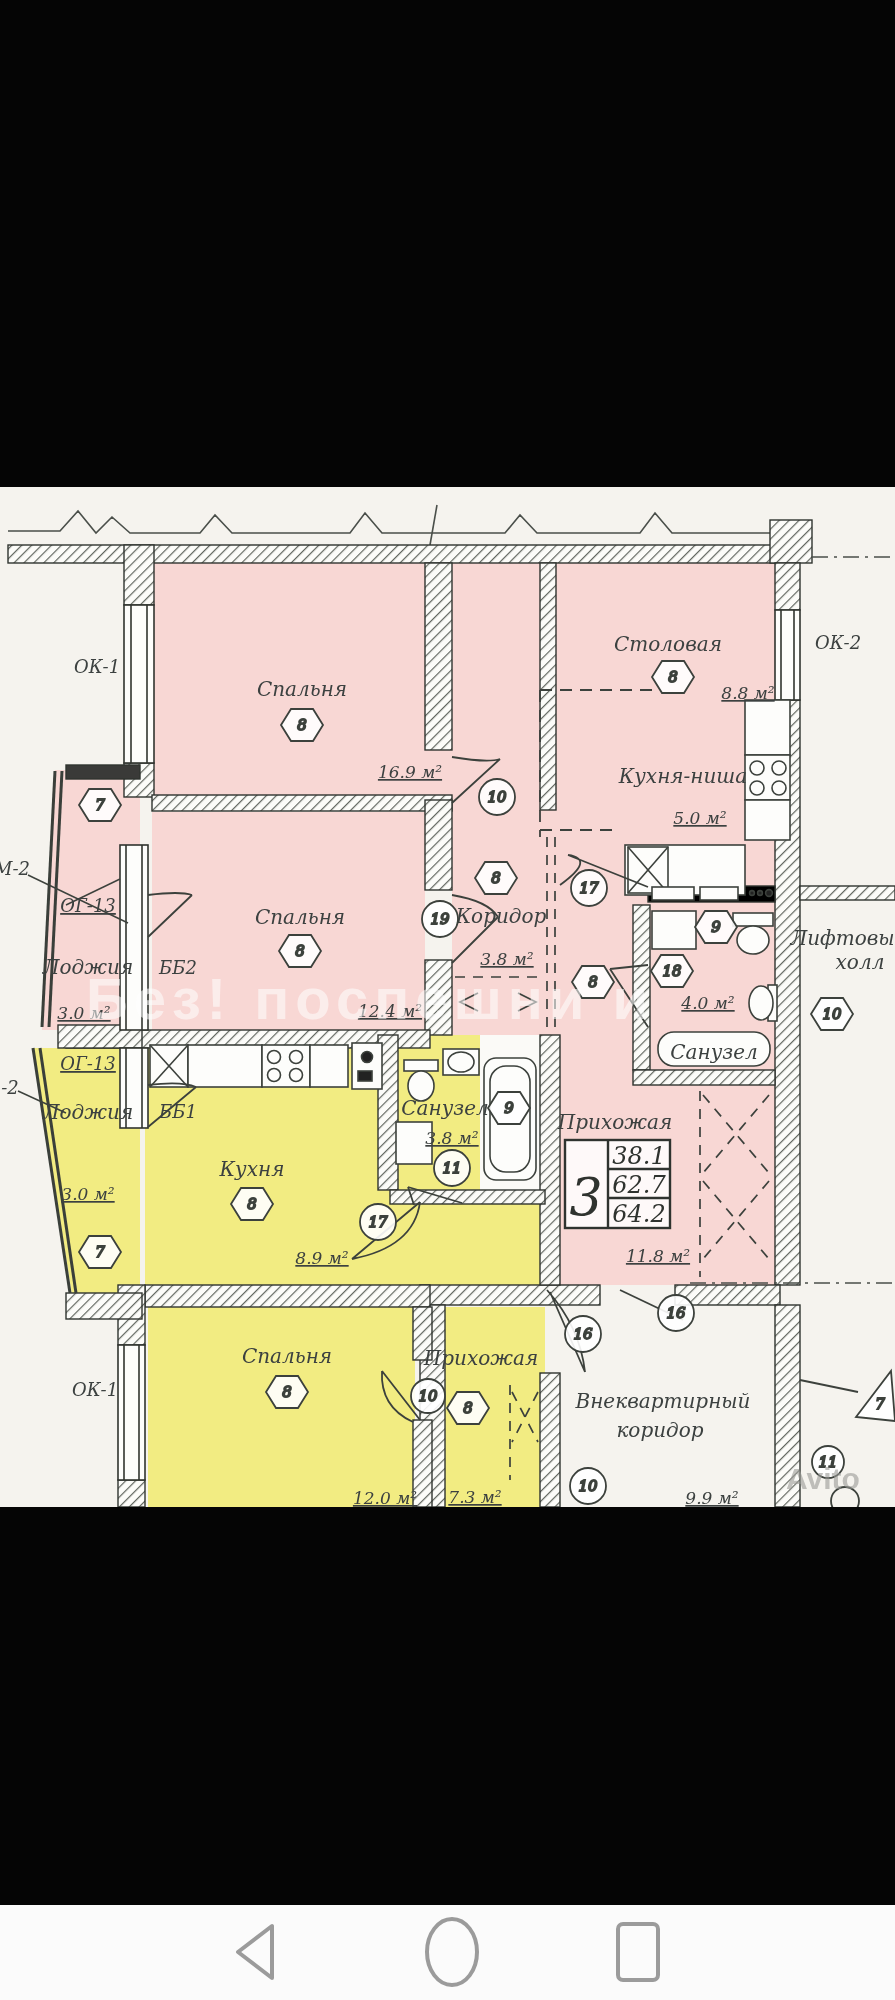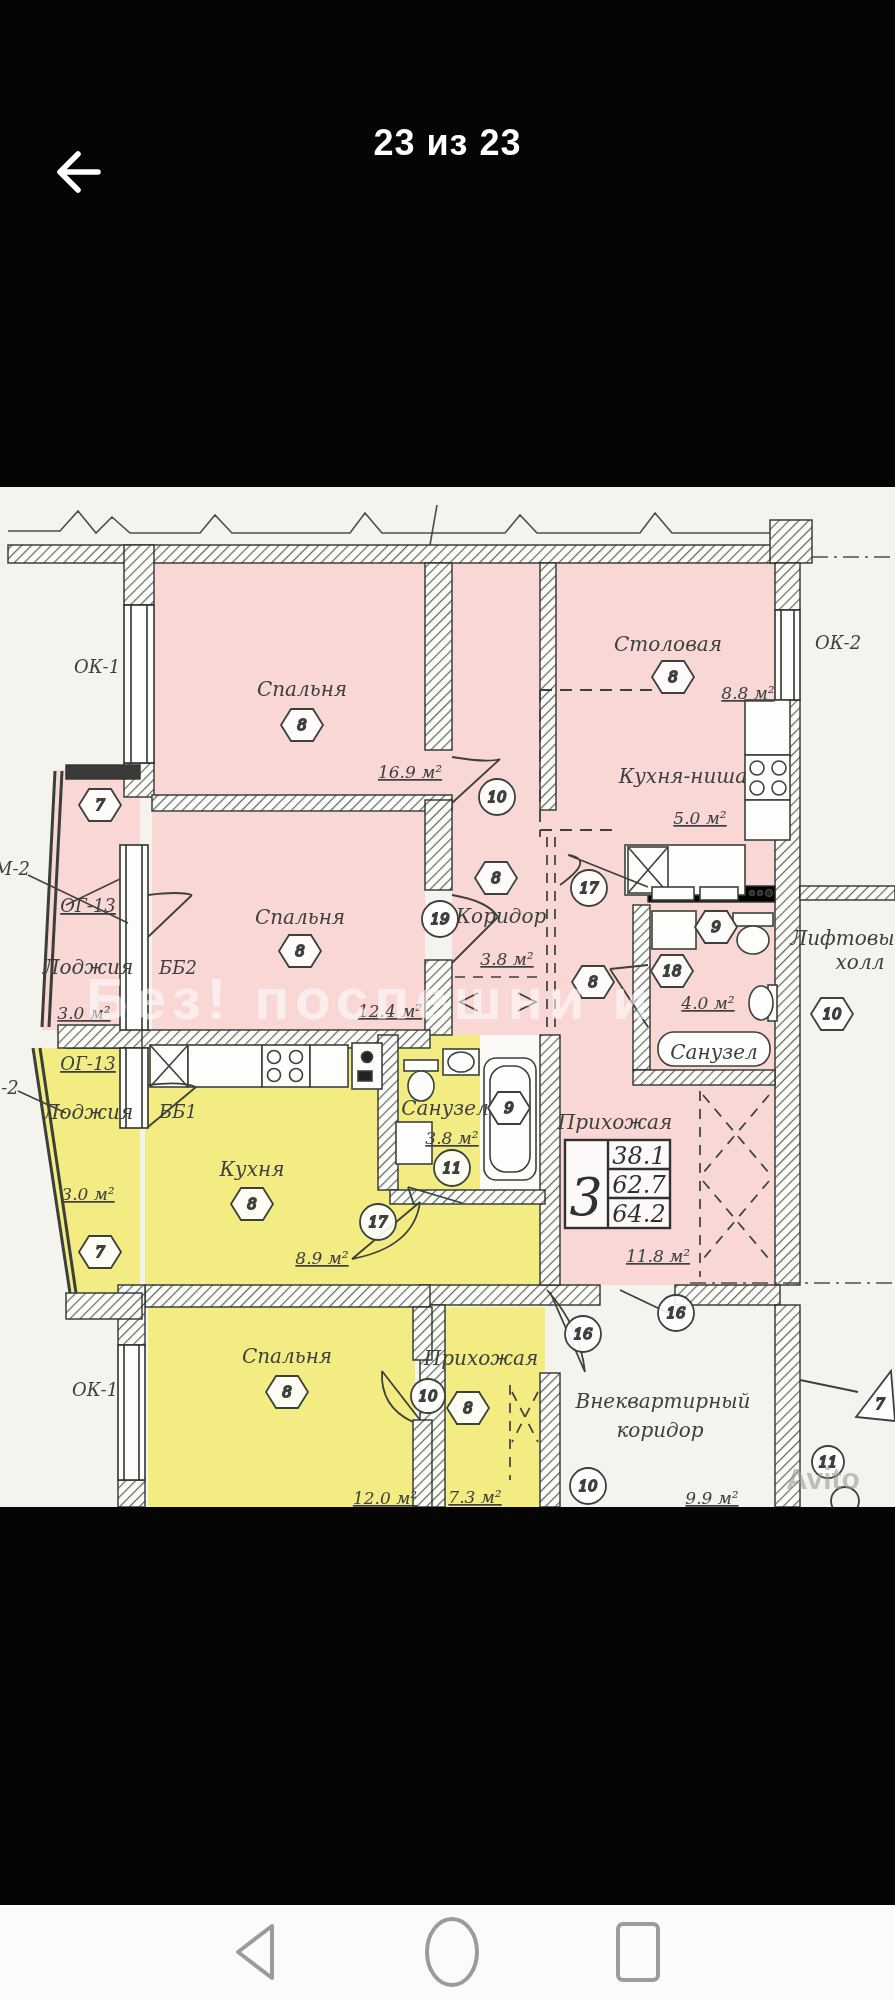"23 из 23" div.gallery-header { html: <div> <div> <svg> <path></path> </svg> </div> <div>23 из 23</div> </div> -> none }
